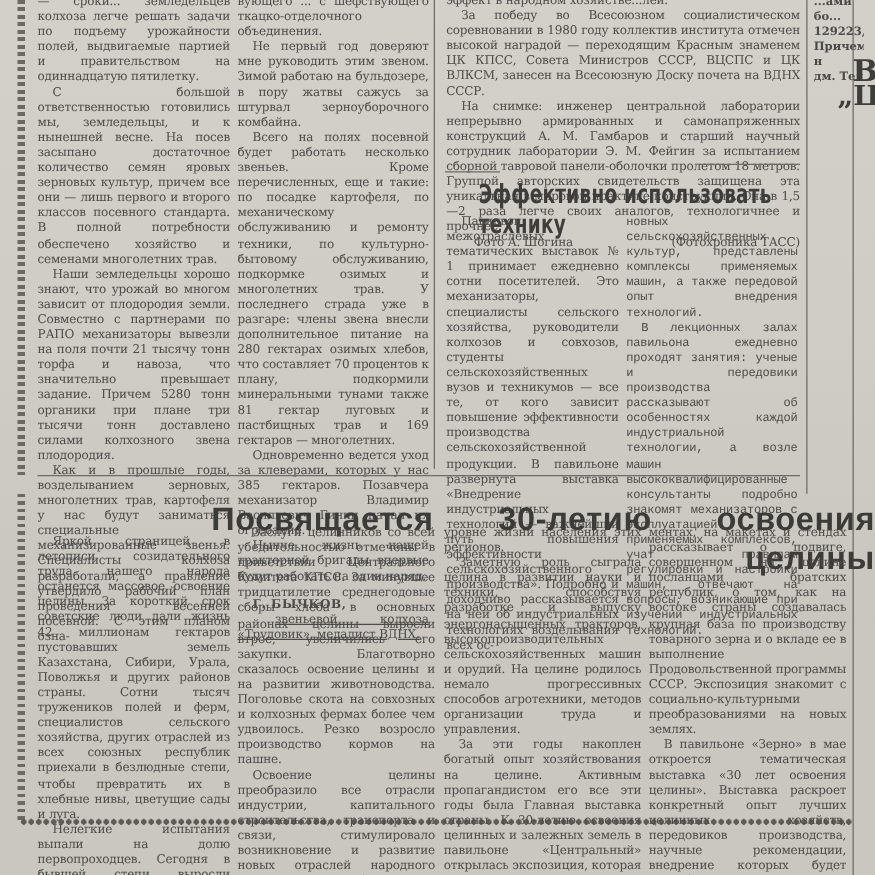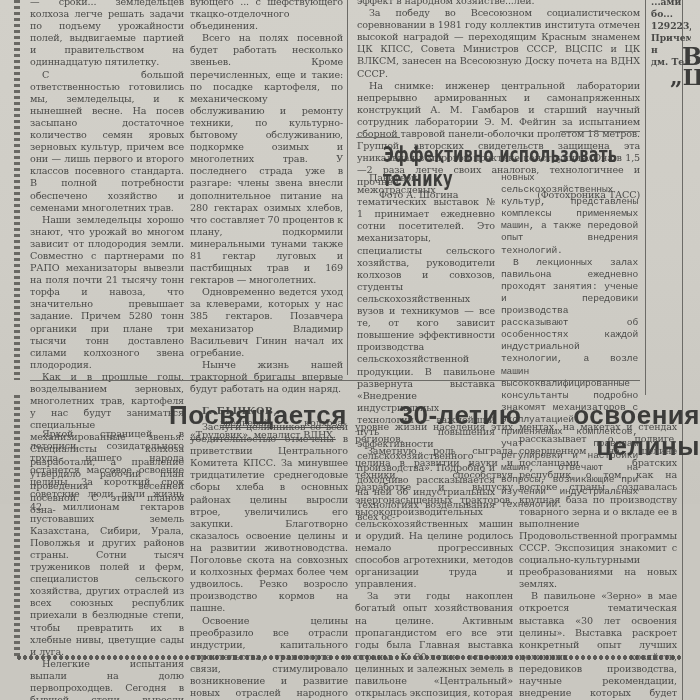"За победу во Всесоюзном социалистическом" p { text: 1981 -> 1980 }
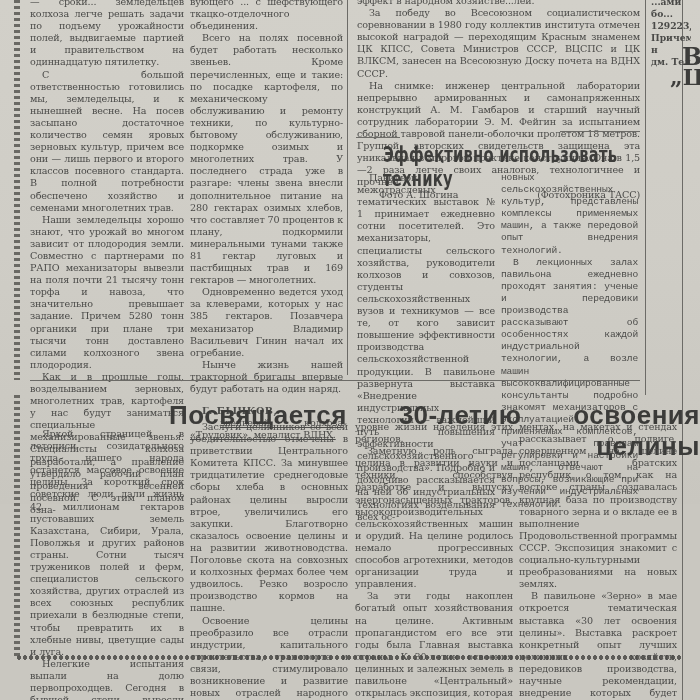"Не первый год доверяют мне" p { html: none -> <p>Не первый год доверяют мне руководить этим звеном. Зимой работаю на бульдозере, в пору жатвы сажусь за штурвал зерноуборочного комбайна.</p> }
